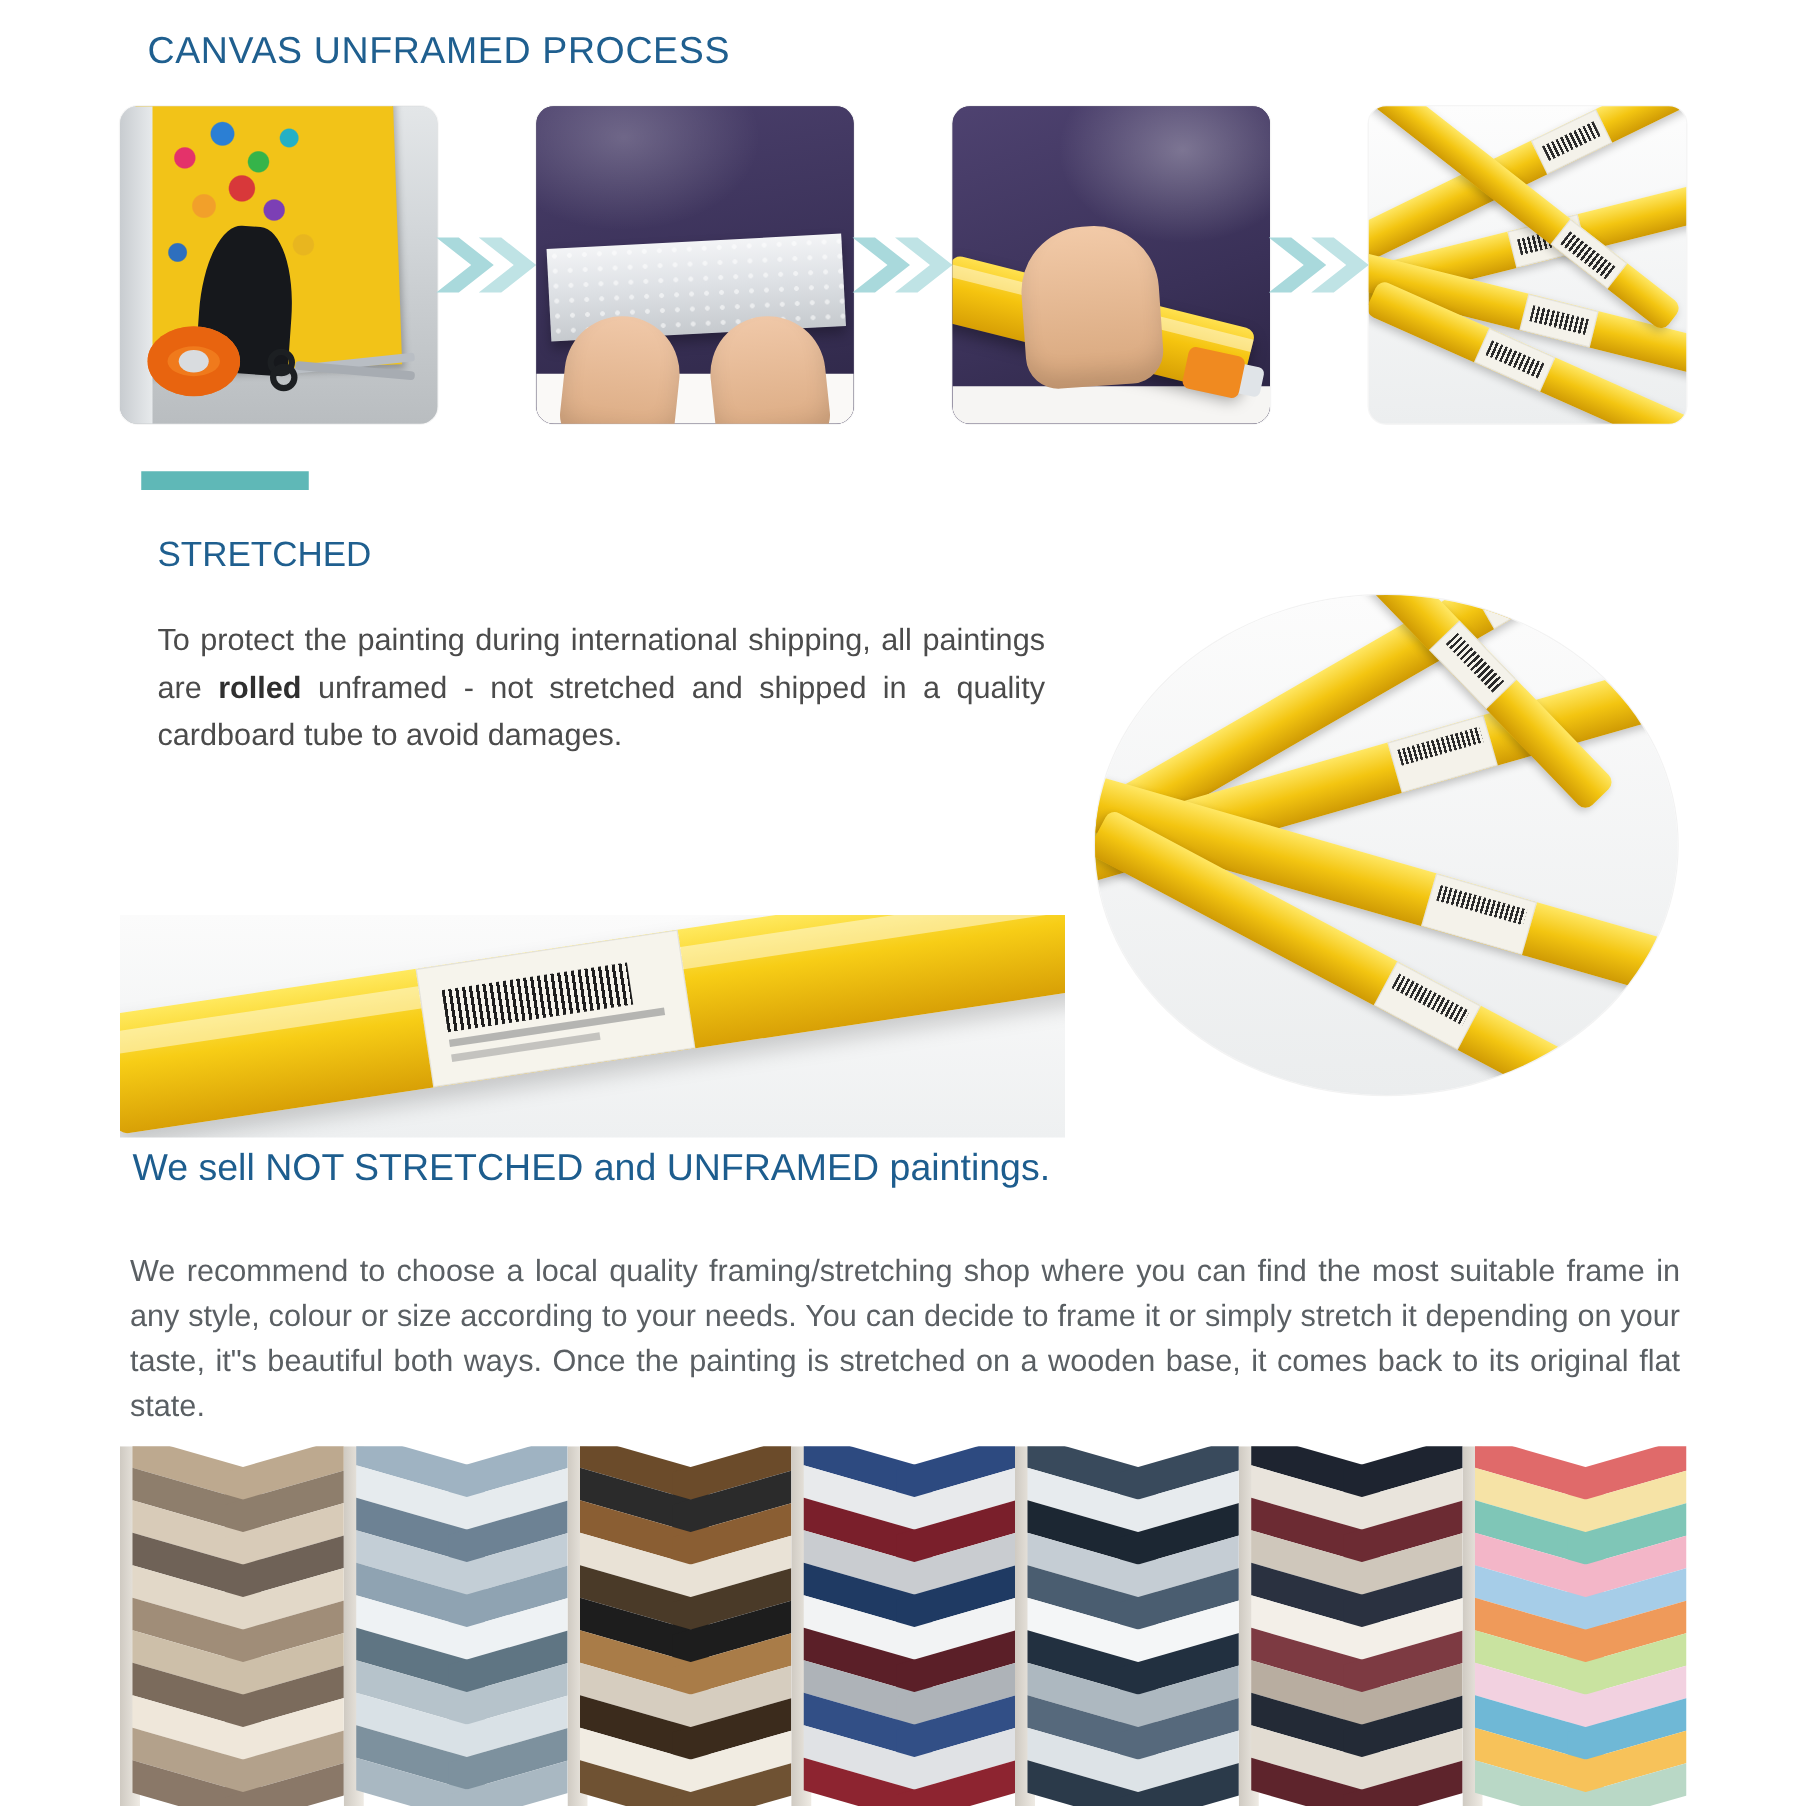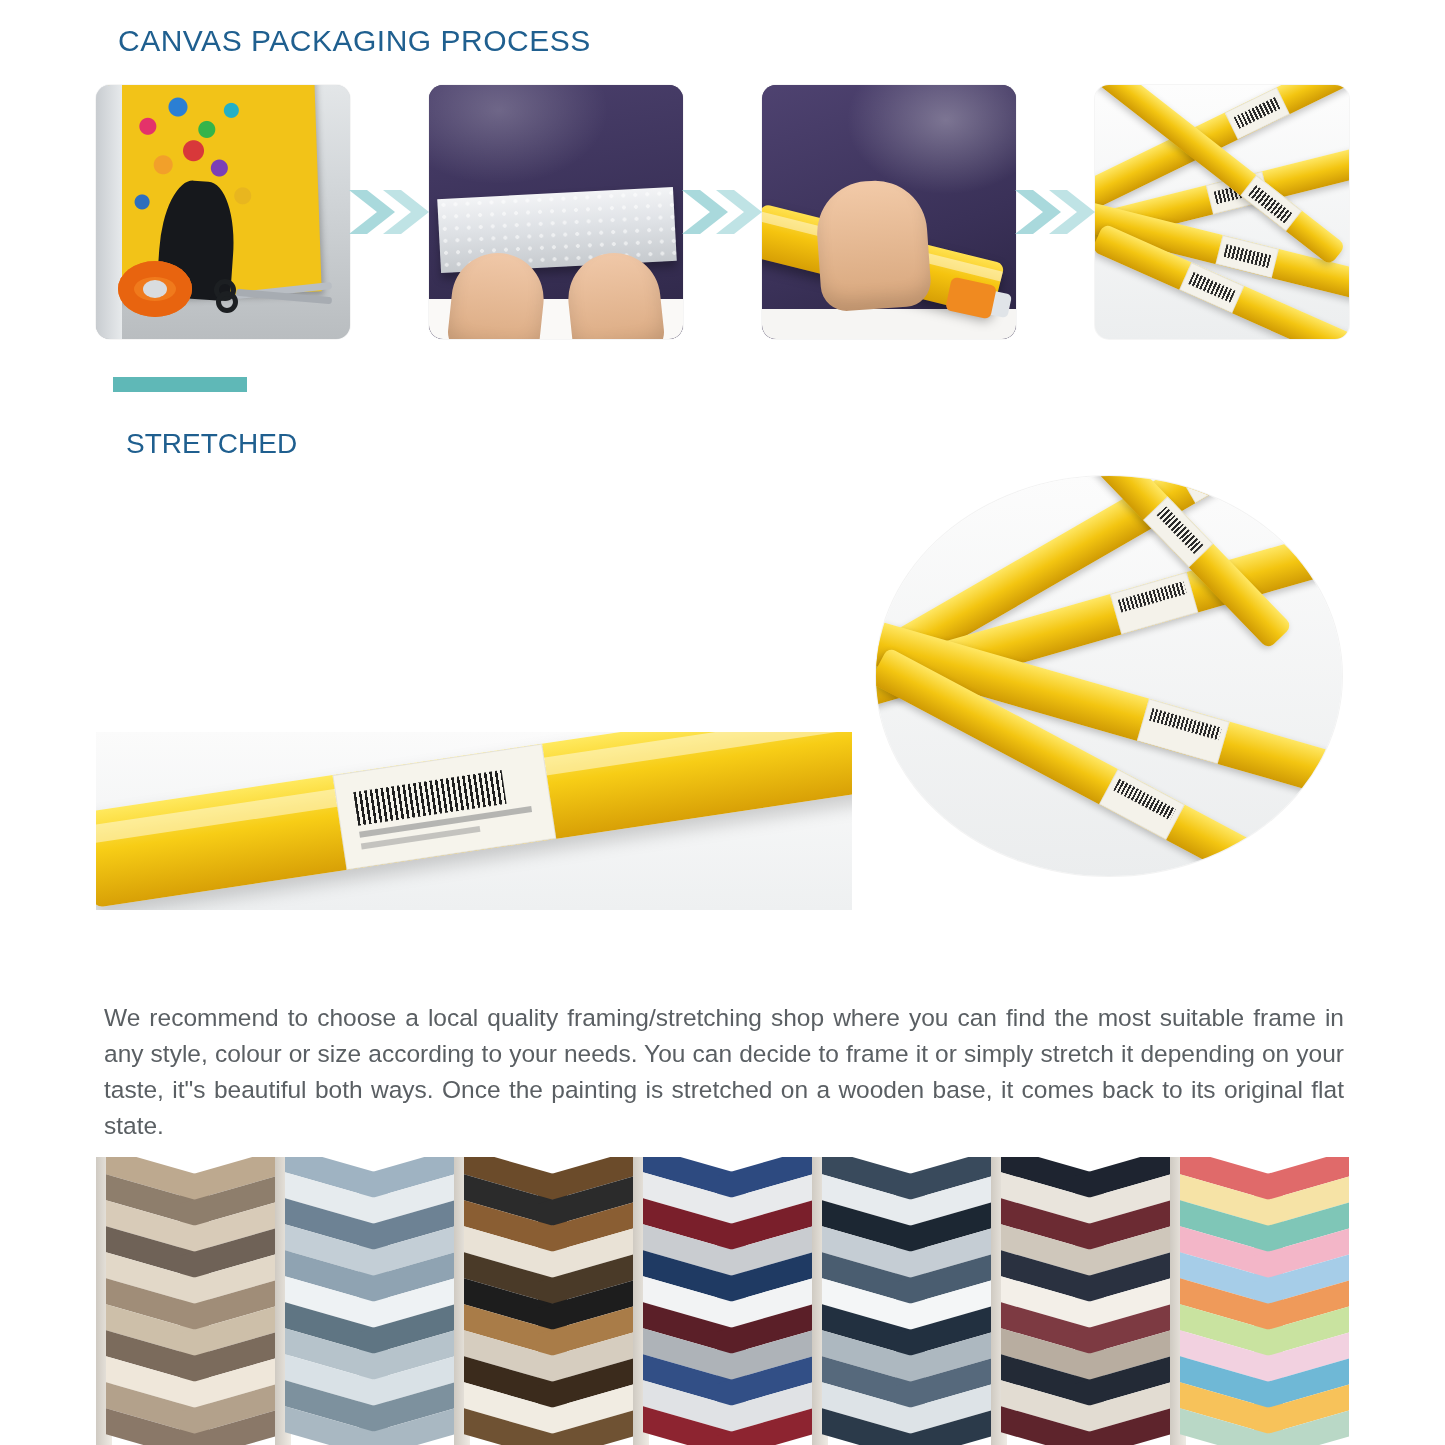"CANVAS PACKAGING PROCESS" div.sec1-title { text: PACKAGING -> UNFRAMED }
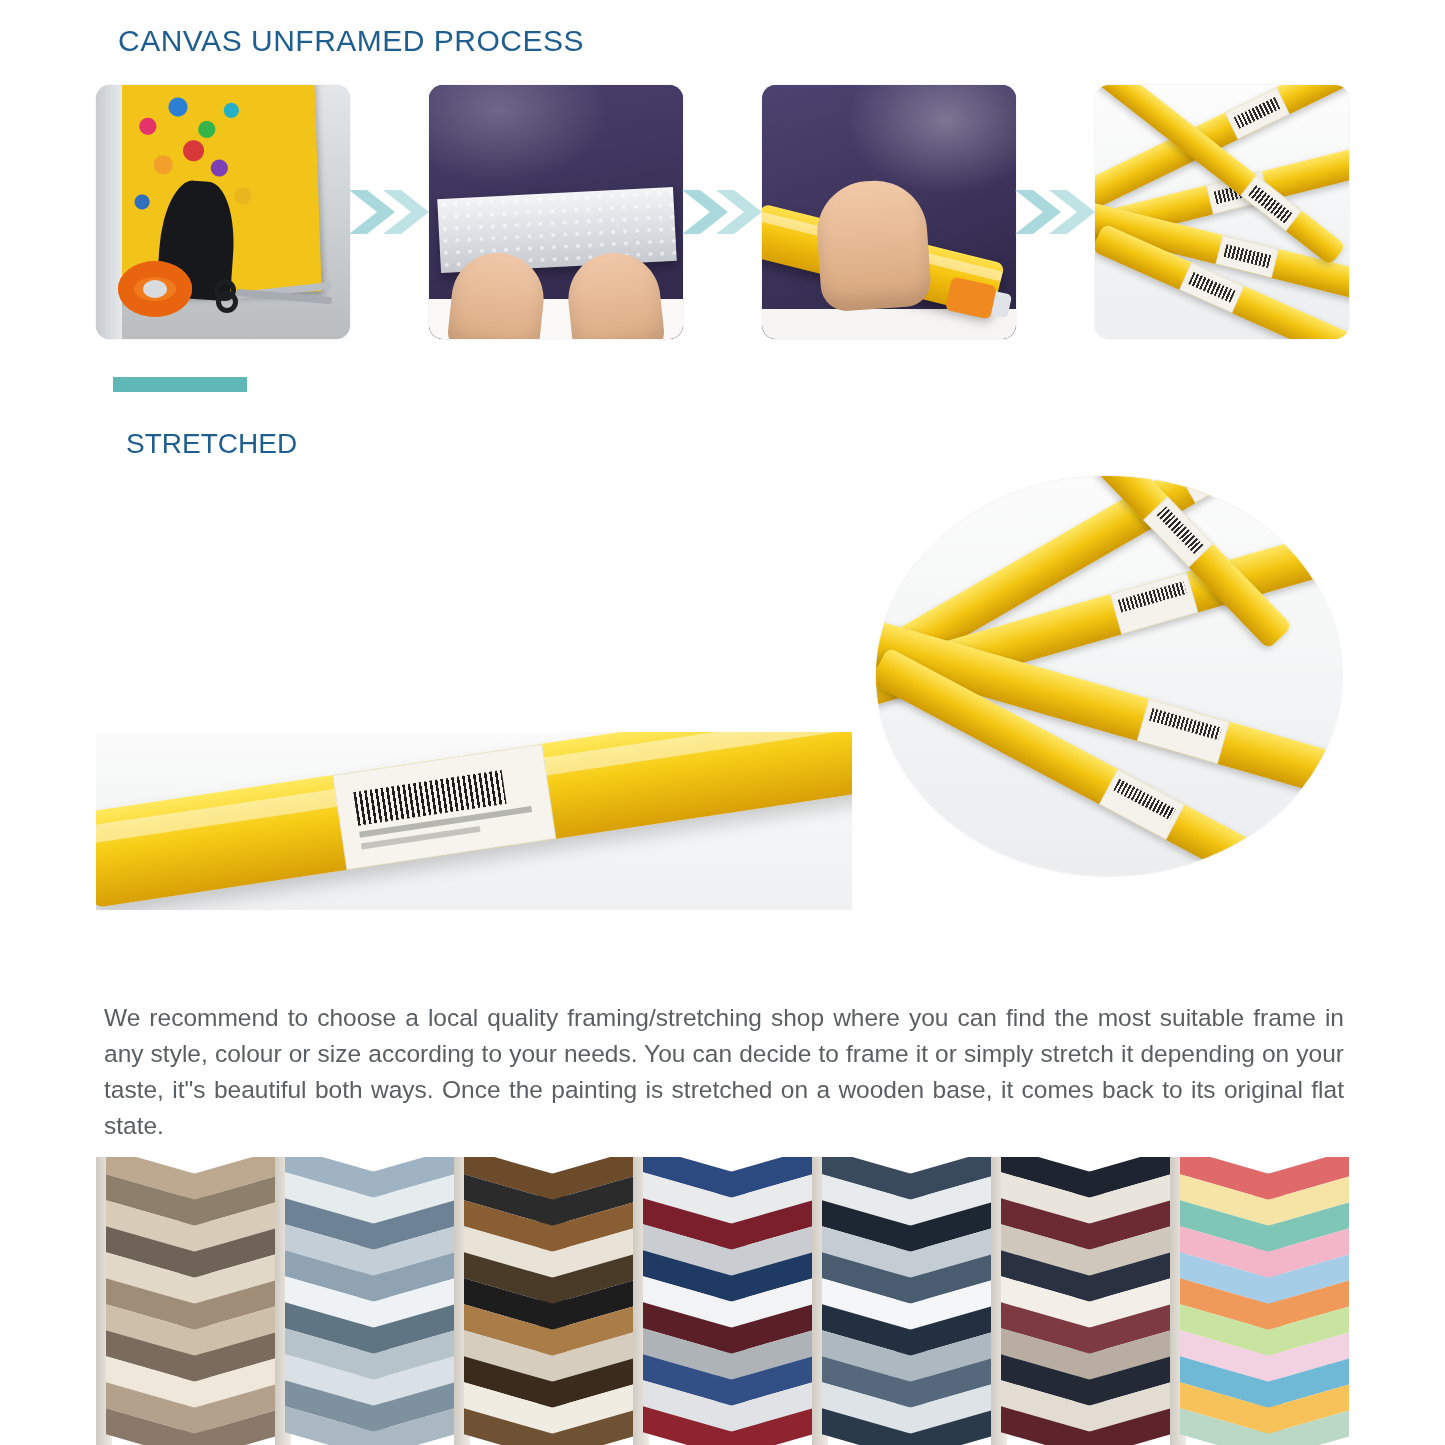"To protect the painting during" div.sec2-body { html: none -> <div><span>To protect the painting during international shipping, all paintings are </span><b>rolled</b><span> unframed - not stretched and shipped in a quality cardboard tube to avoid damages.</span></div> }
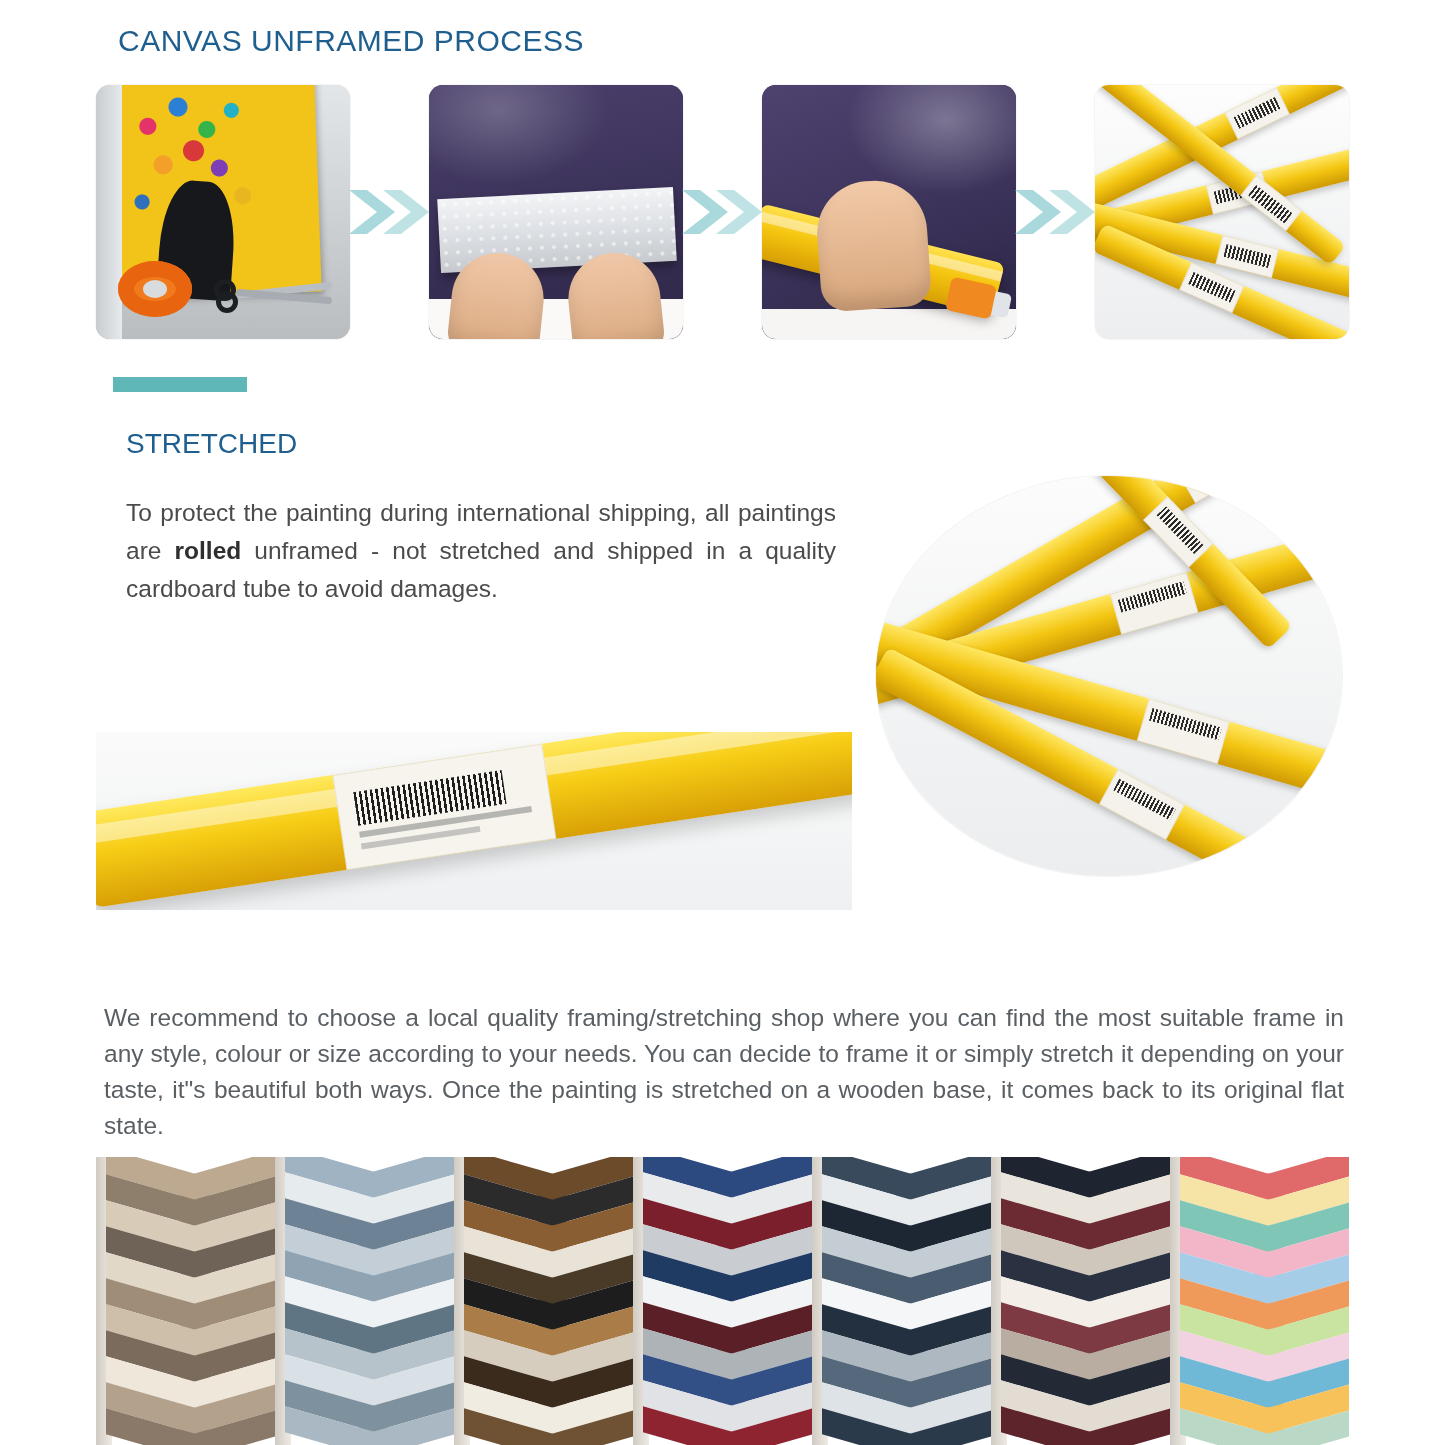"We sell NOT STRETCHED and" div.sec3-head { html: none -> <div>We sell NOT STRETCHED and UNFRAMED paintings.</div> }
